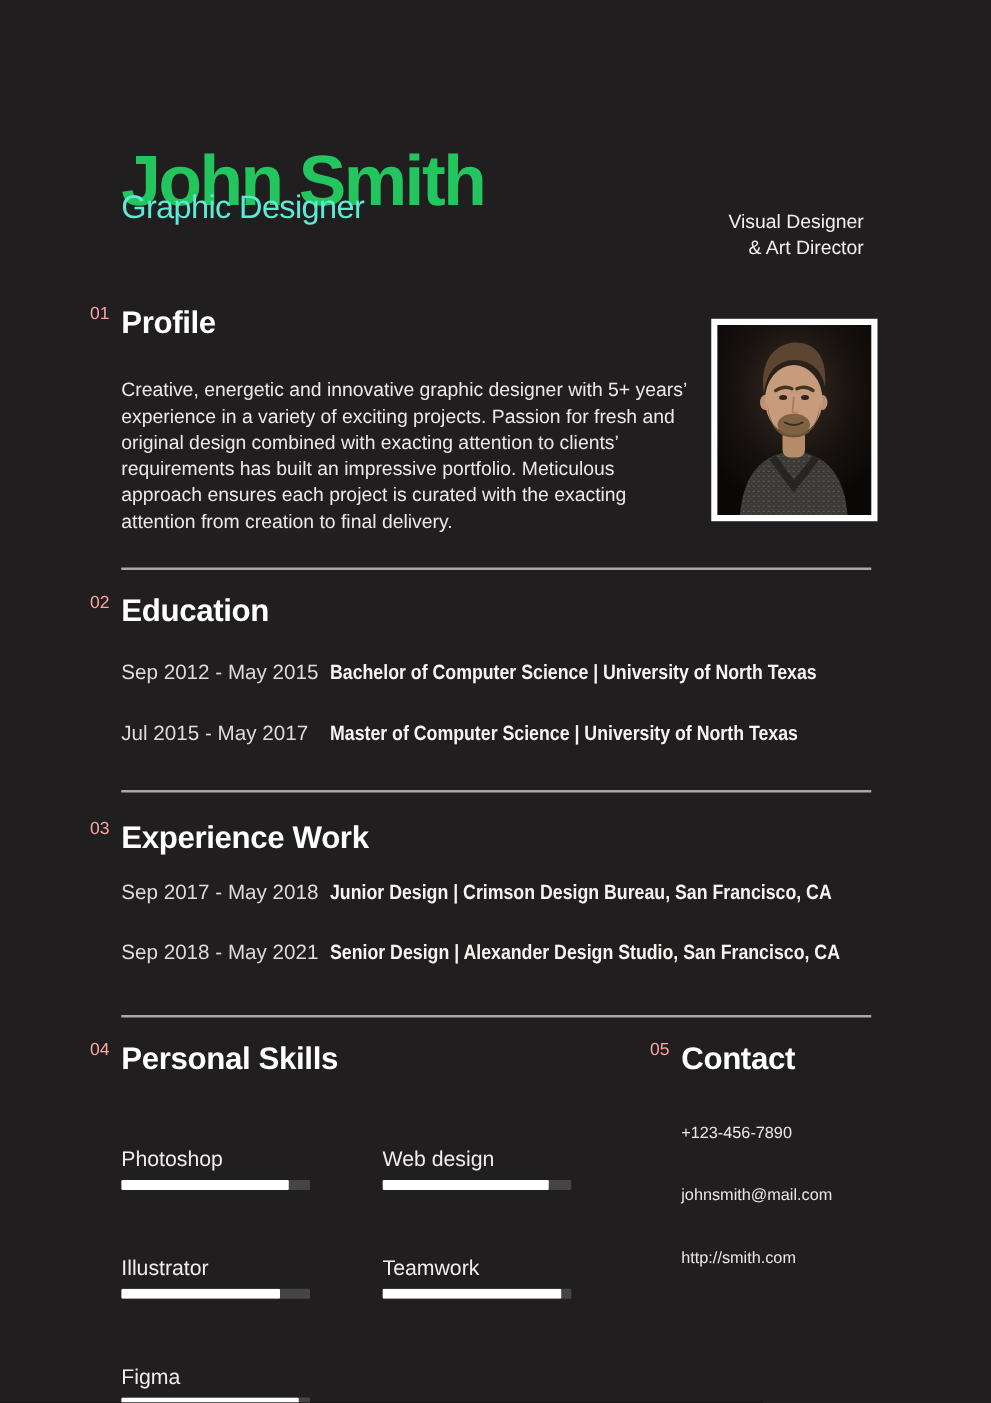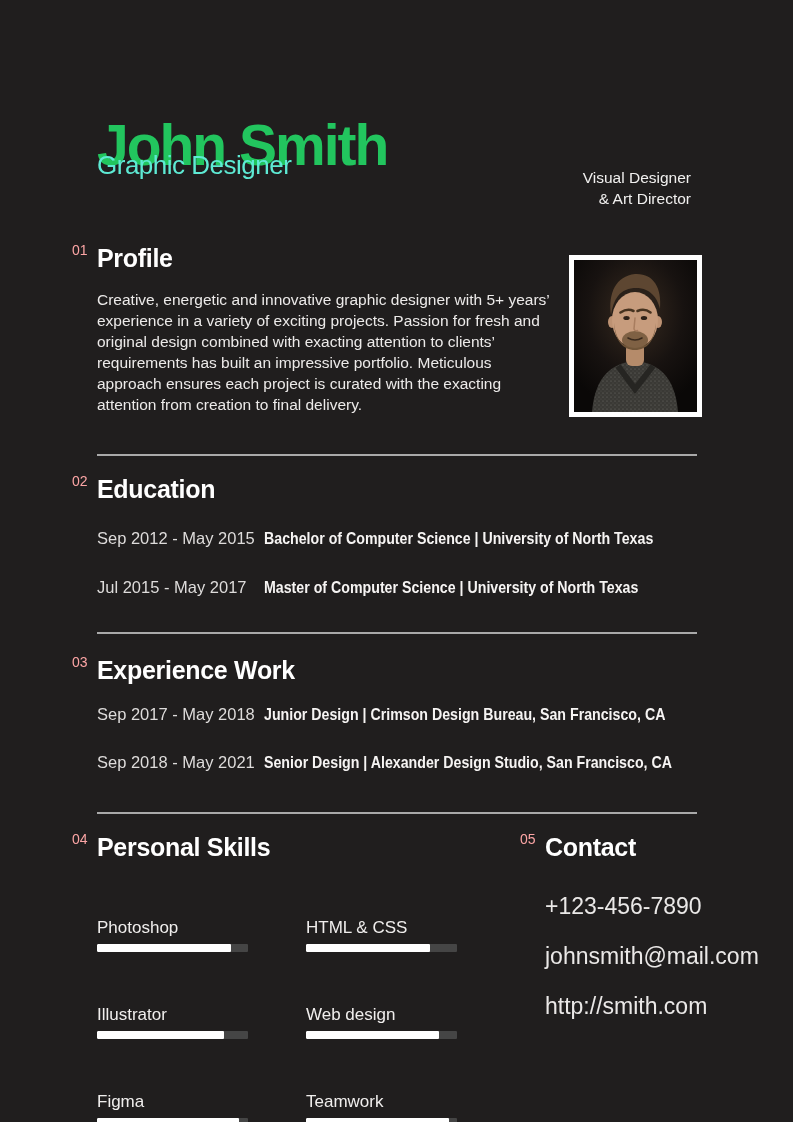"Creative, energetic and innovative" .profile-body { top: 289px -> 302px }
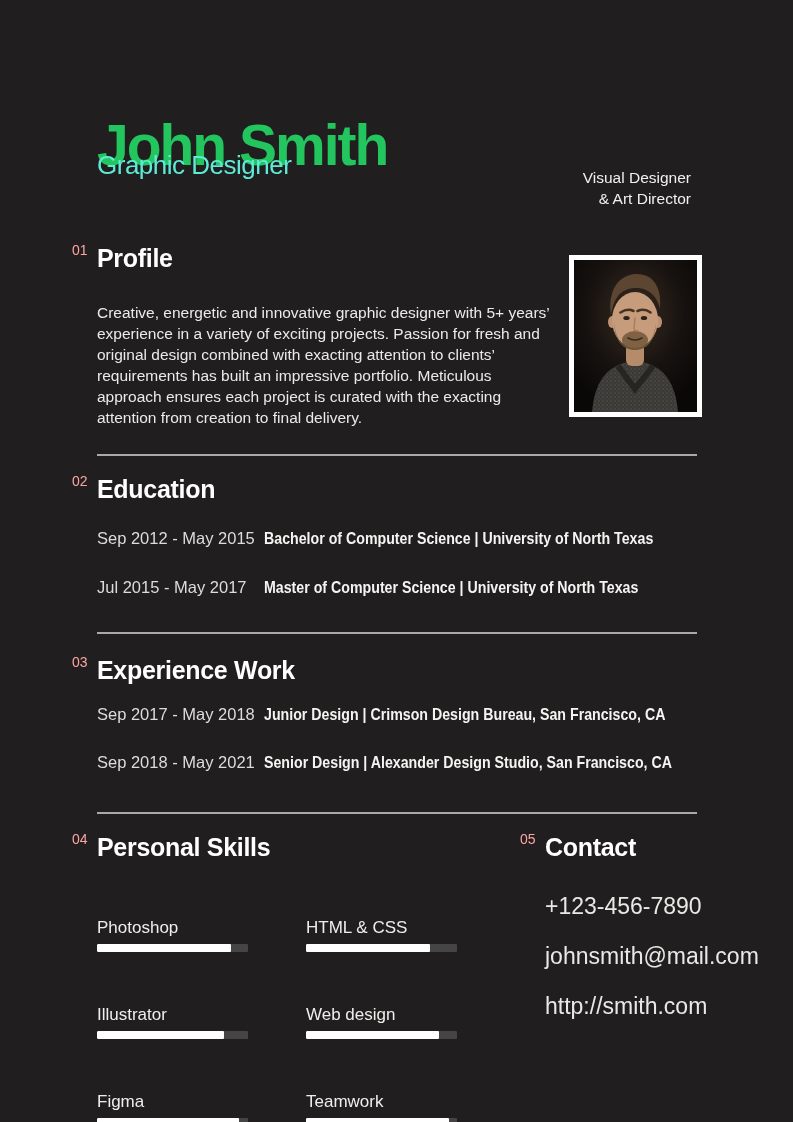"+123-456-7890" .contact-item { font-size: 23px -> 13px }
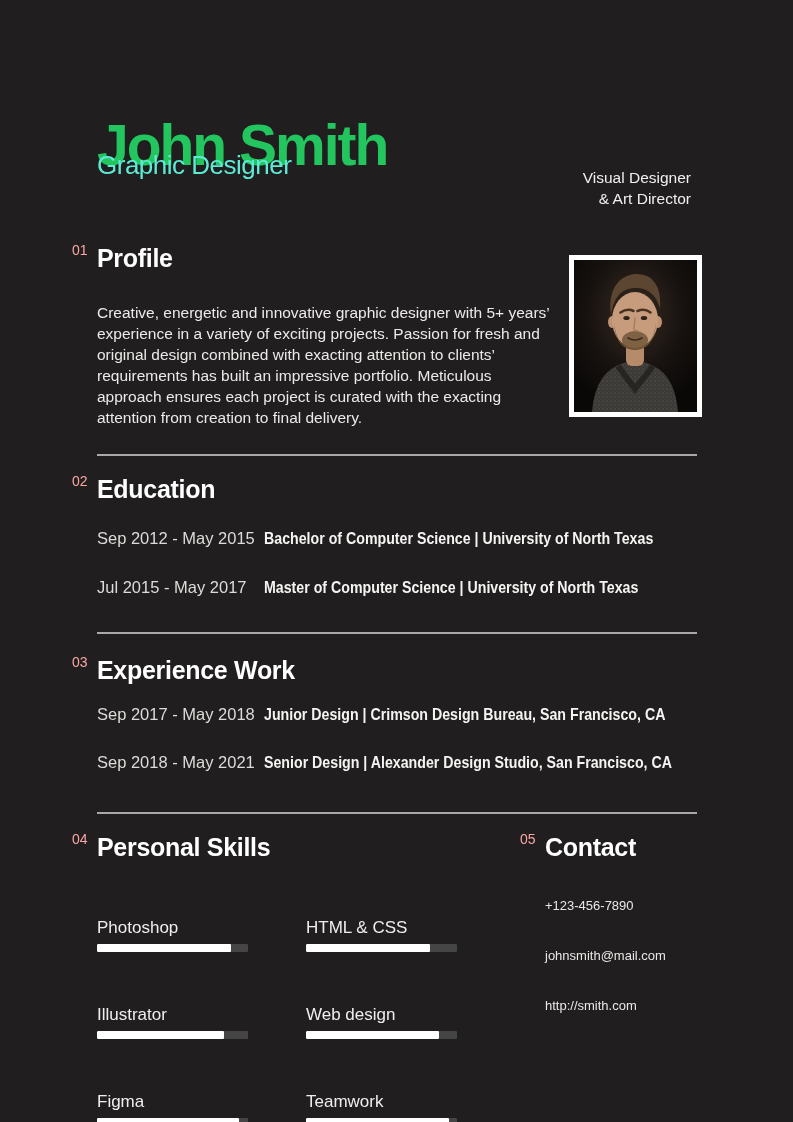"HTML & CSS" div.skill { html: <div> <div>HTML &amp; CSS</div> <div> <div></div> </div> </div> -> none }
